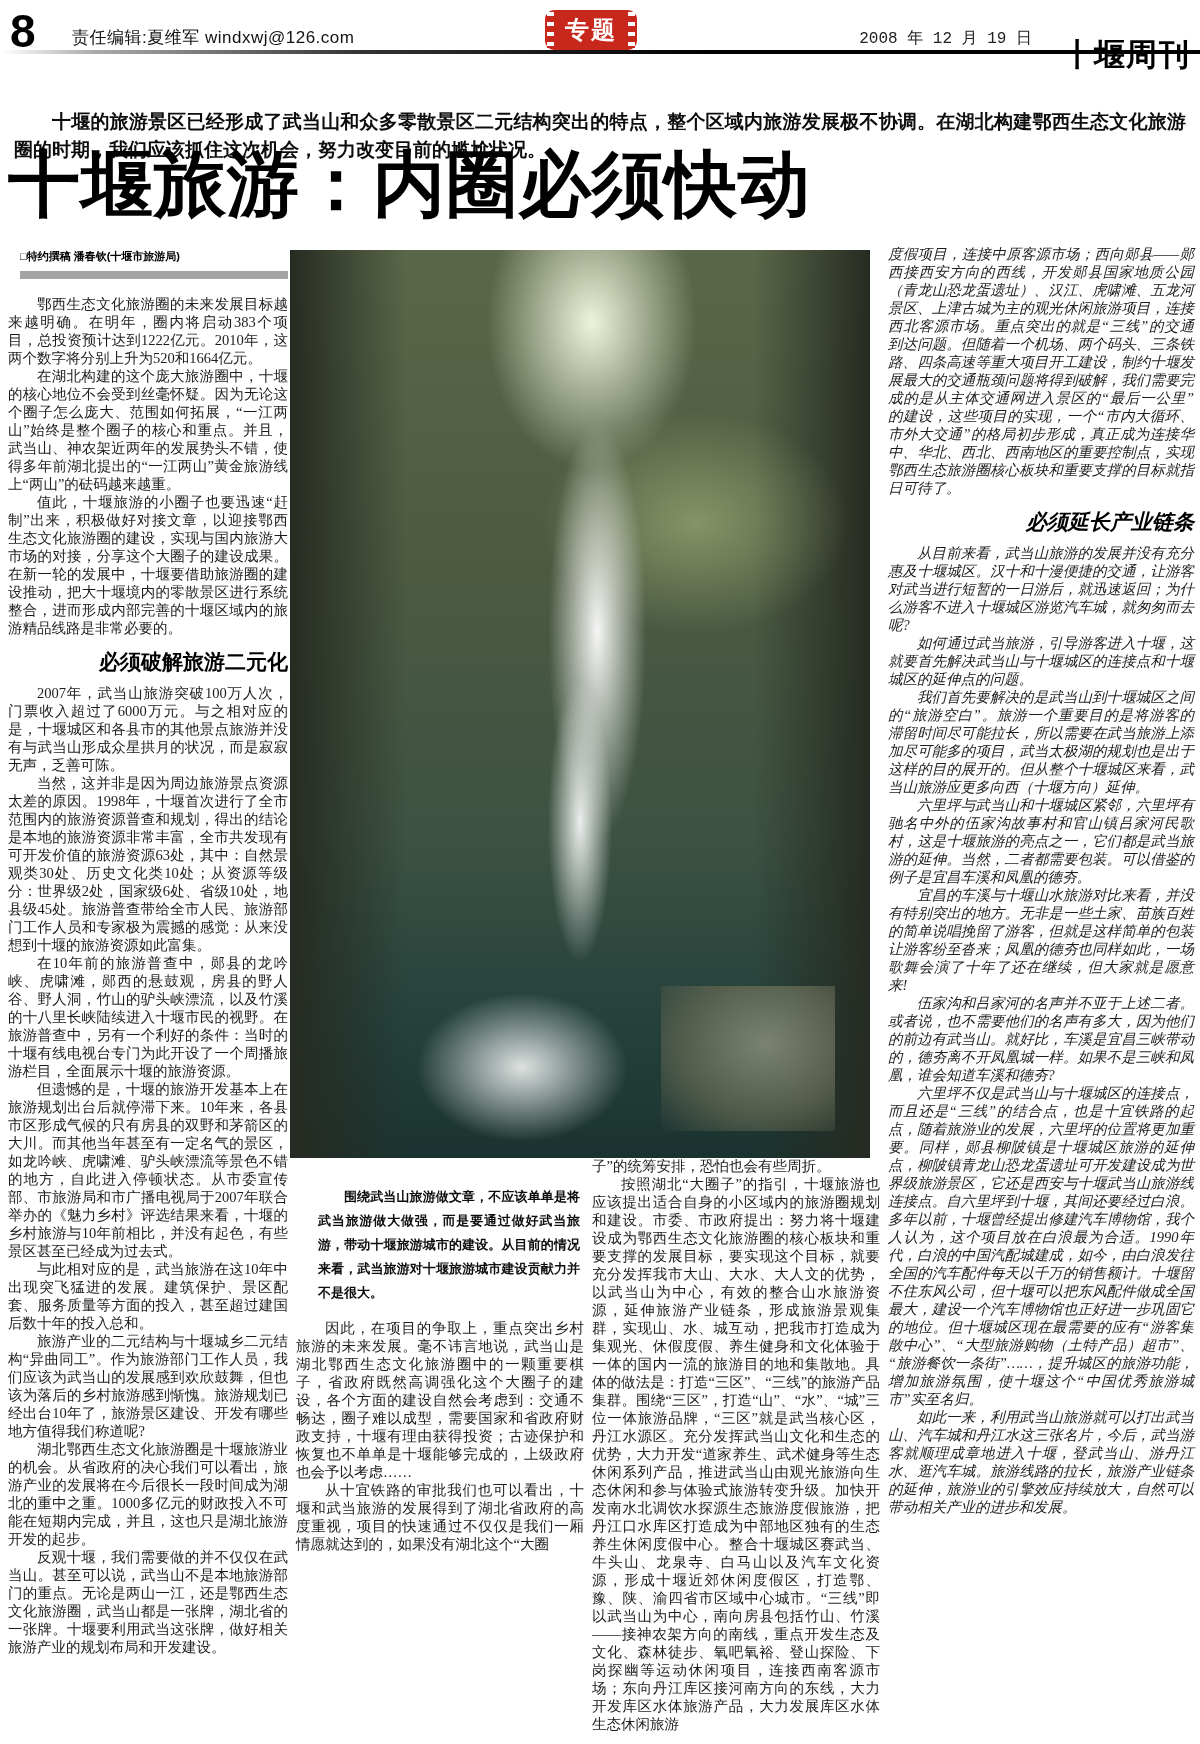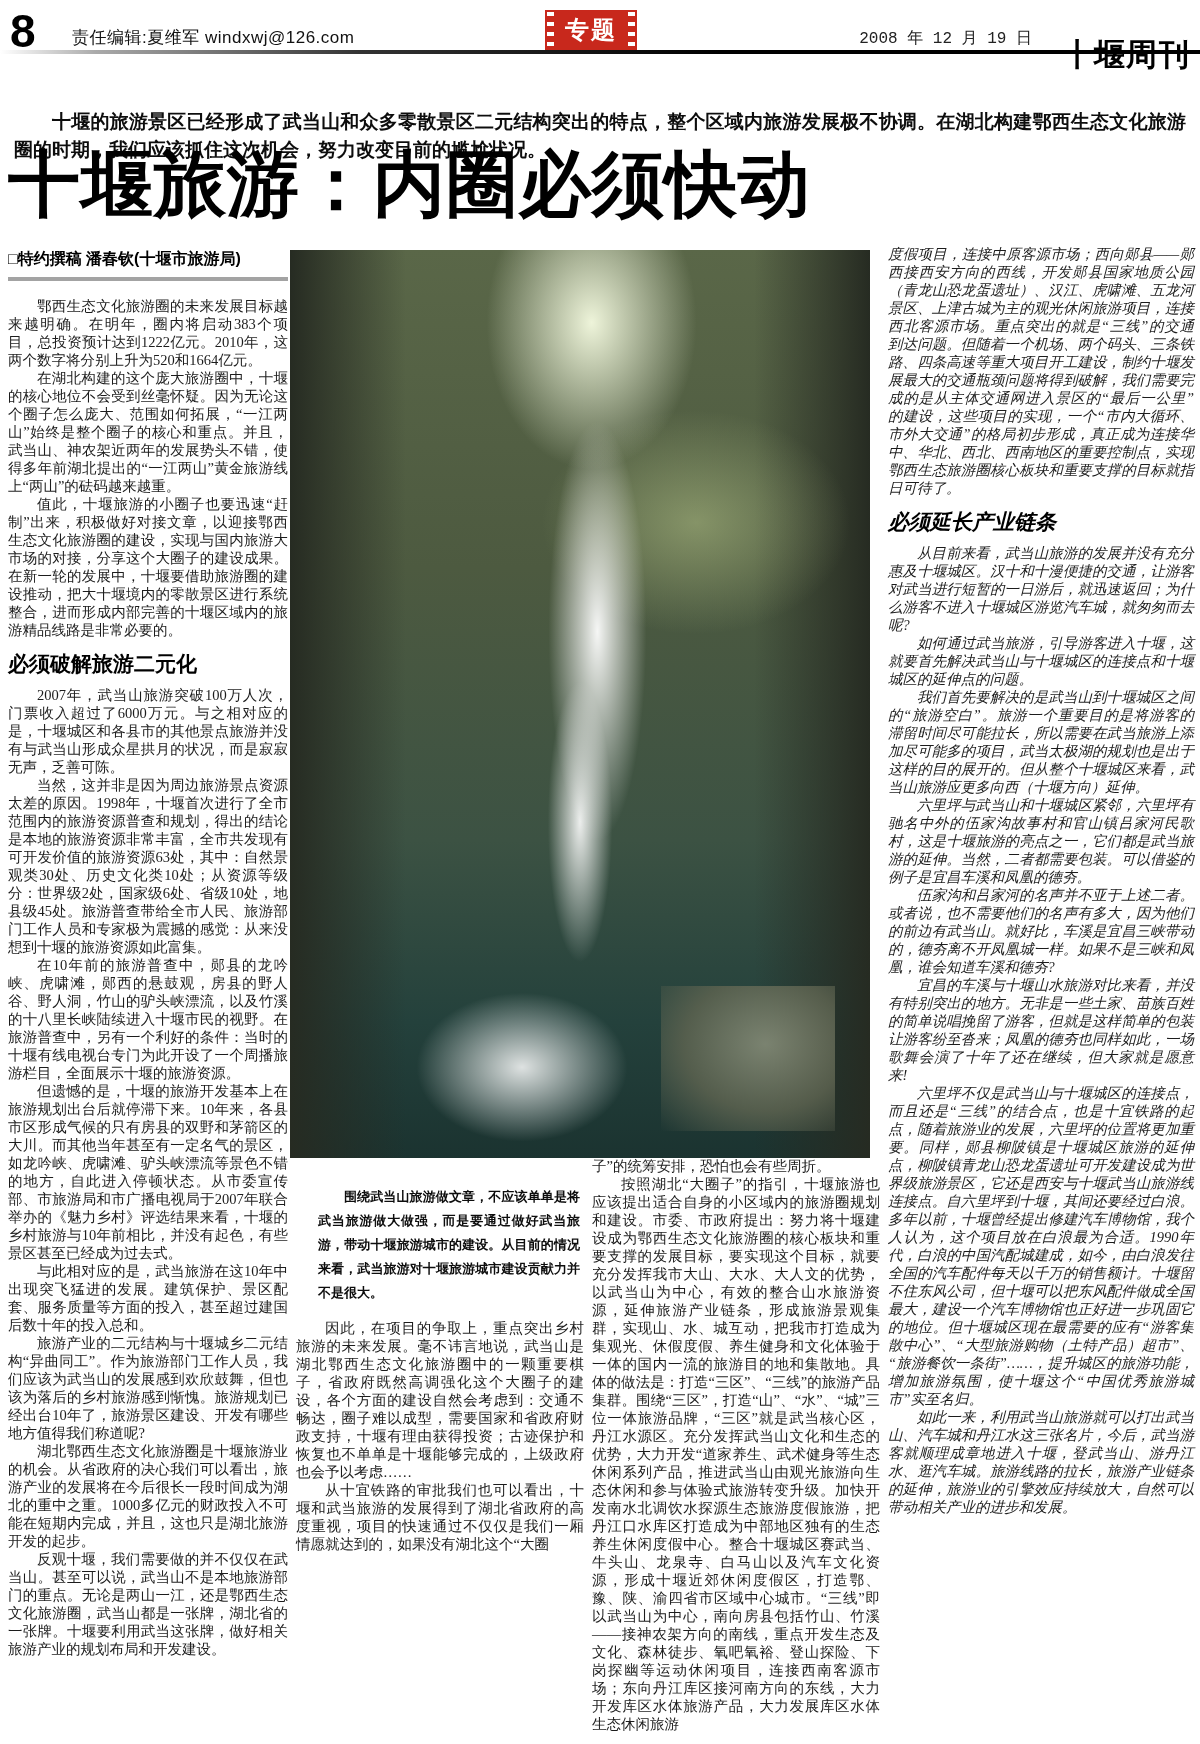"专题" .badge { border-radius: none -> 9px }
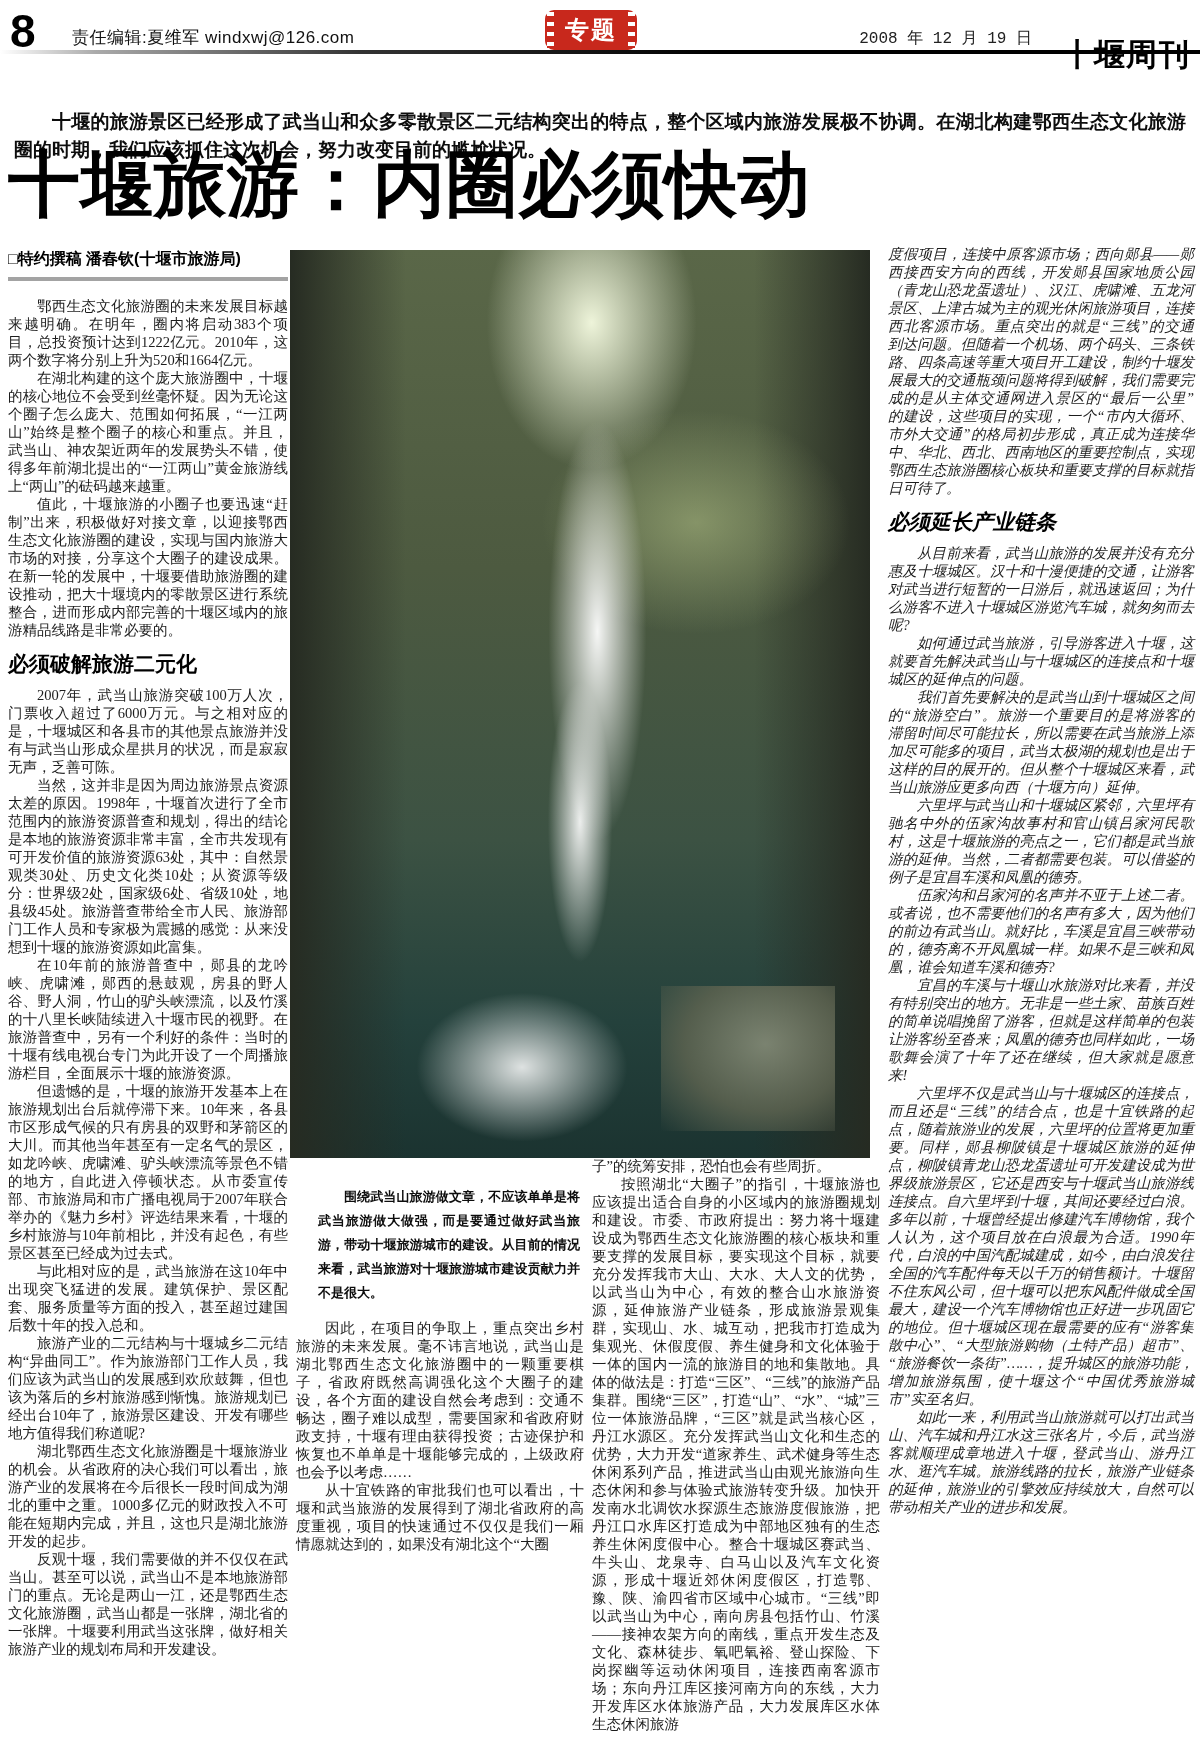"□特约撰稿 潘春钦(十堰市旅游局)" .byline { border-bottom: 4px solid #a3a3a3 -> 8px solid #a3a3a3; font-size: 16px -> 11px; margin-left: none -> 12px }
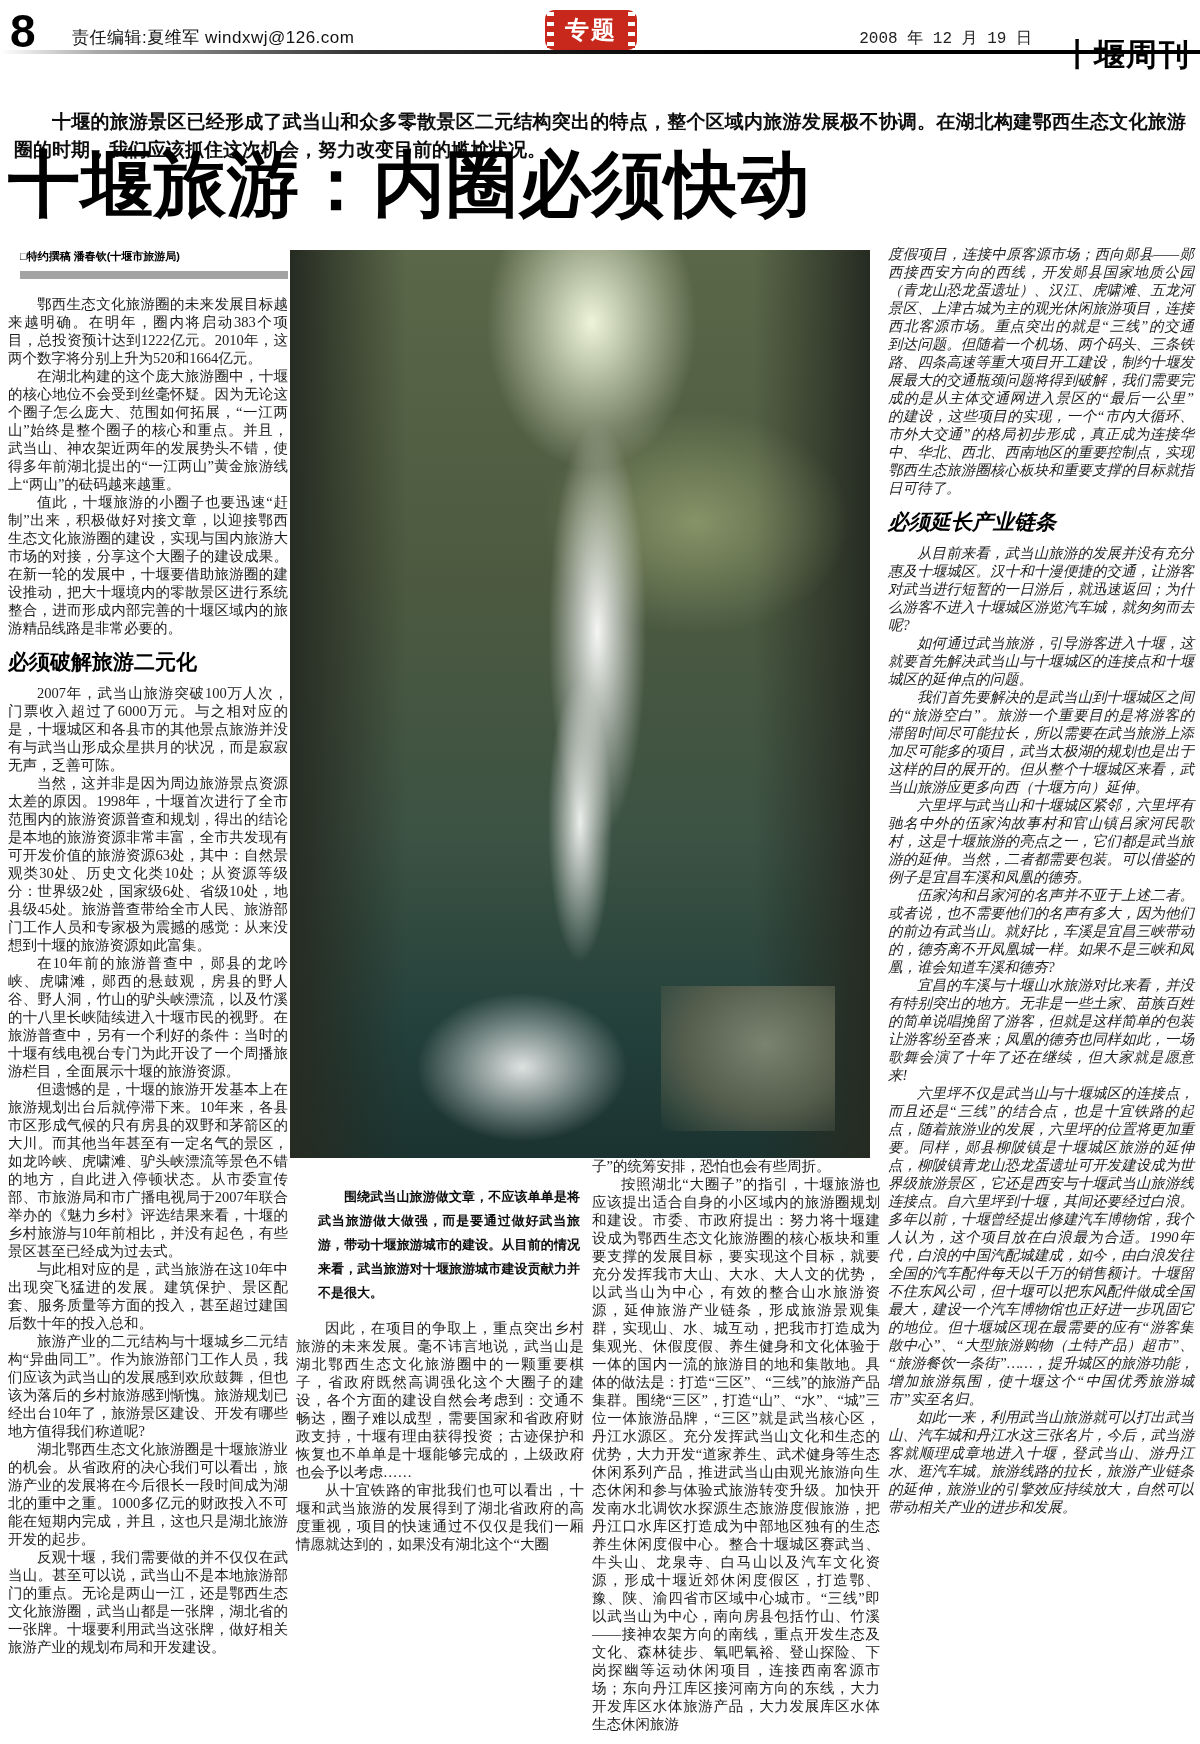"必须延长产业链条" .subhead { text-align: left -> right }
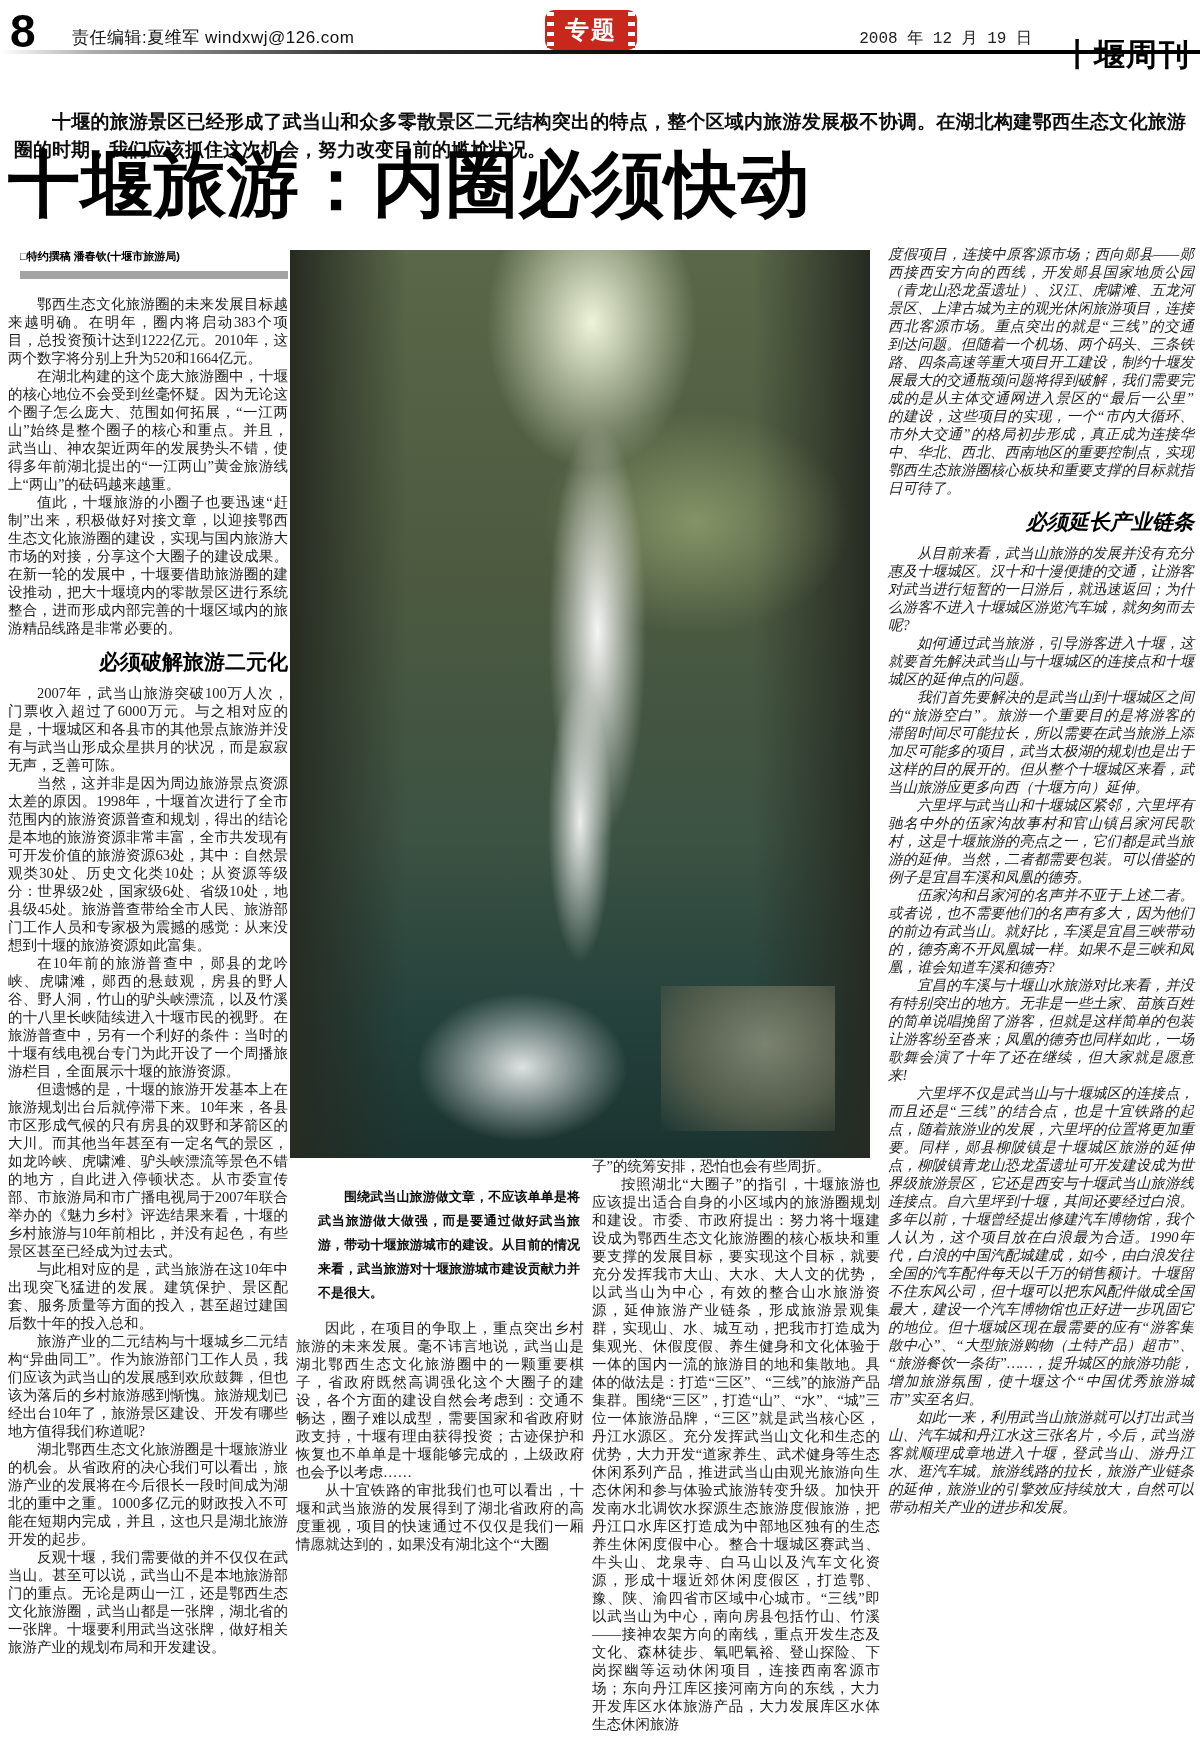"伍家沟和吕家河的名声并不亚于上述二者。或者说，也不需要他们的名声有多大，因为他们" p { order: before "宜昌的车溪与十堰山水旅游对比来看，并没有特别突出的地方。无非是一些土家、苗族百姓" -> after "宜昌的车溪与十堰山水旅游对比来看，并没有特别突出的地方。无非是一些土家、苗族百姓" }
